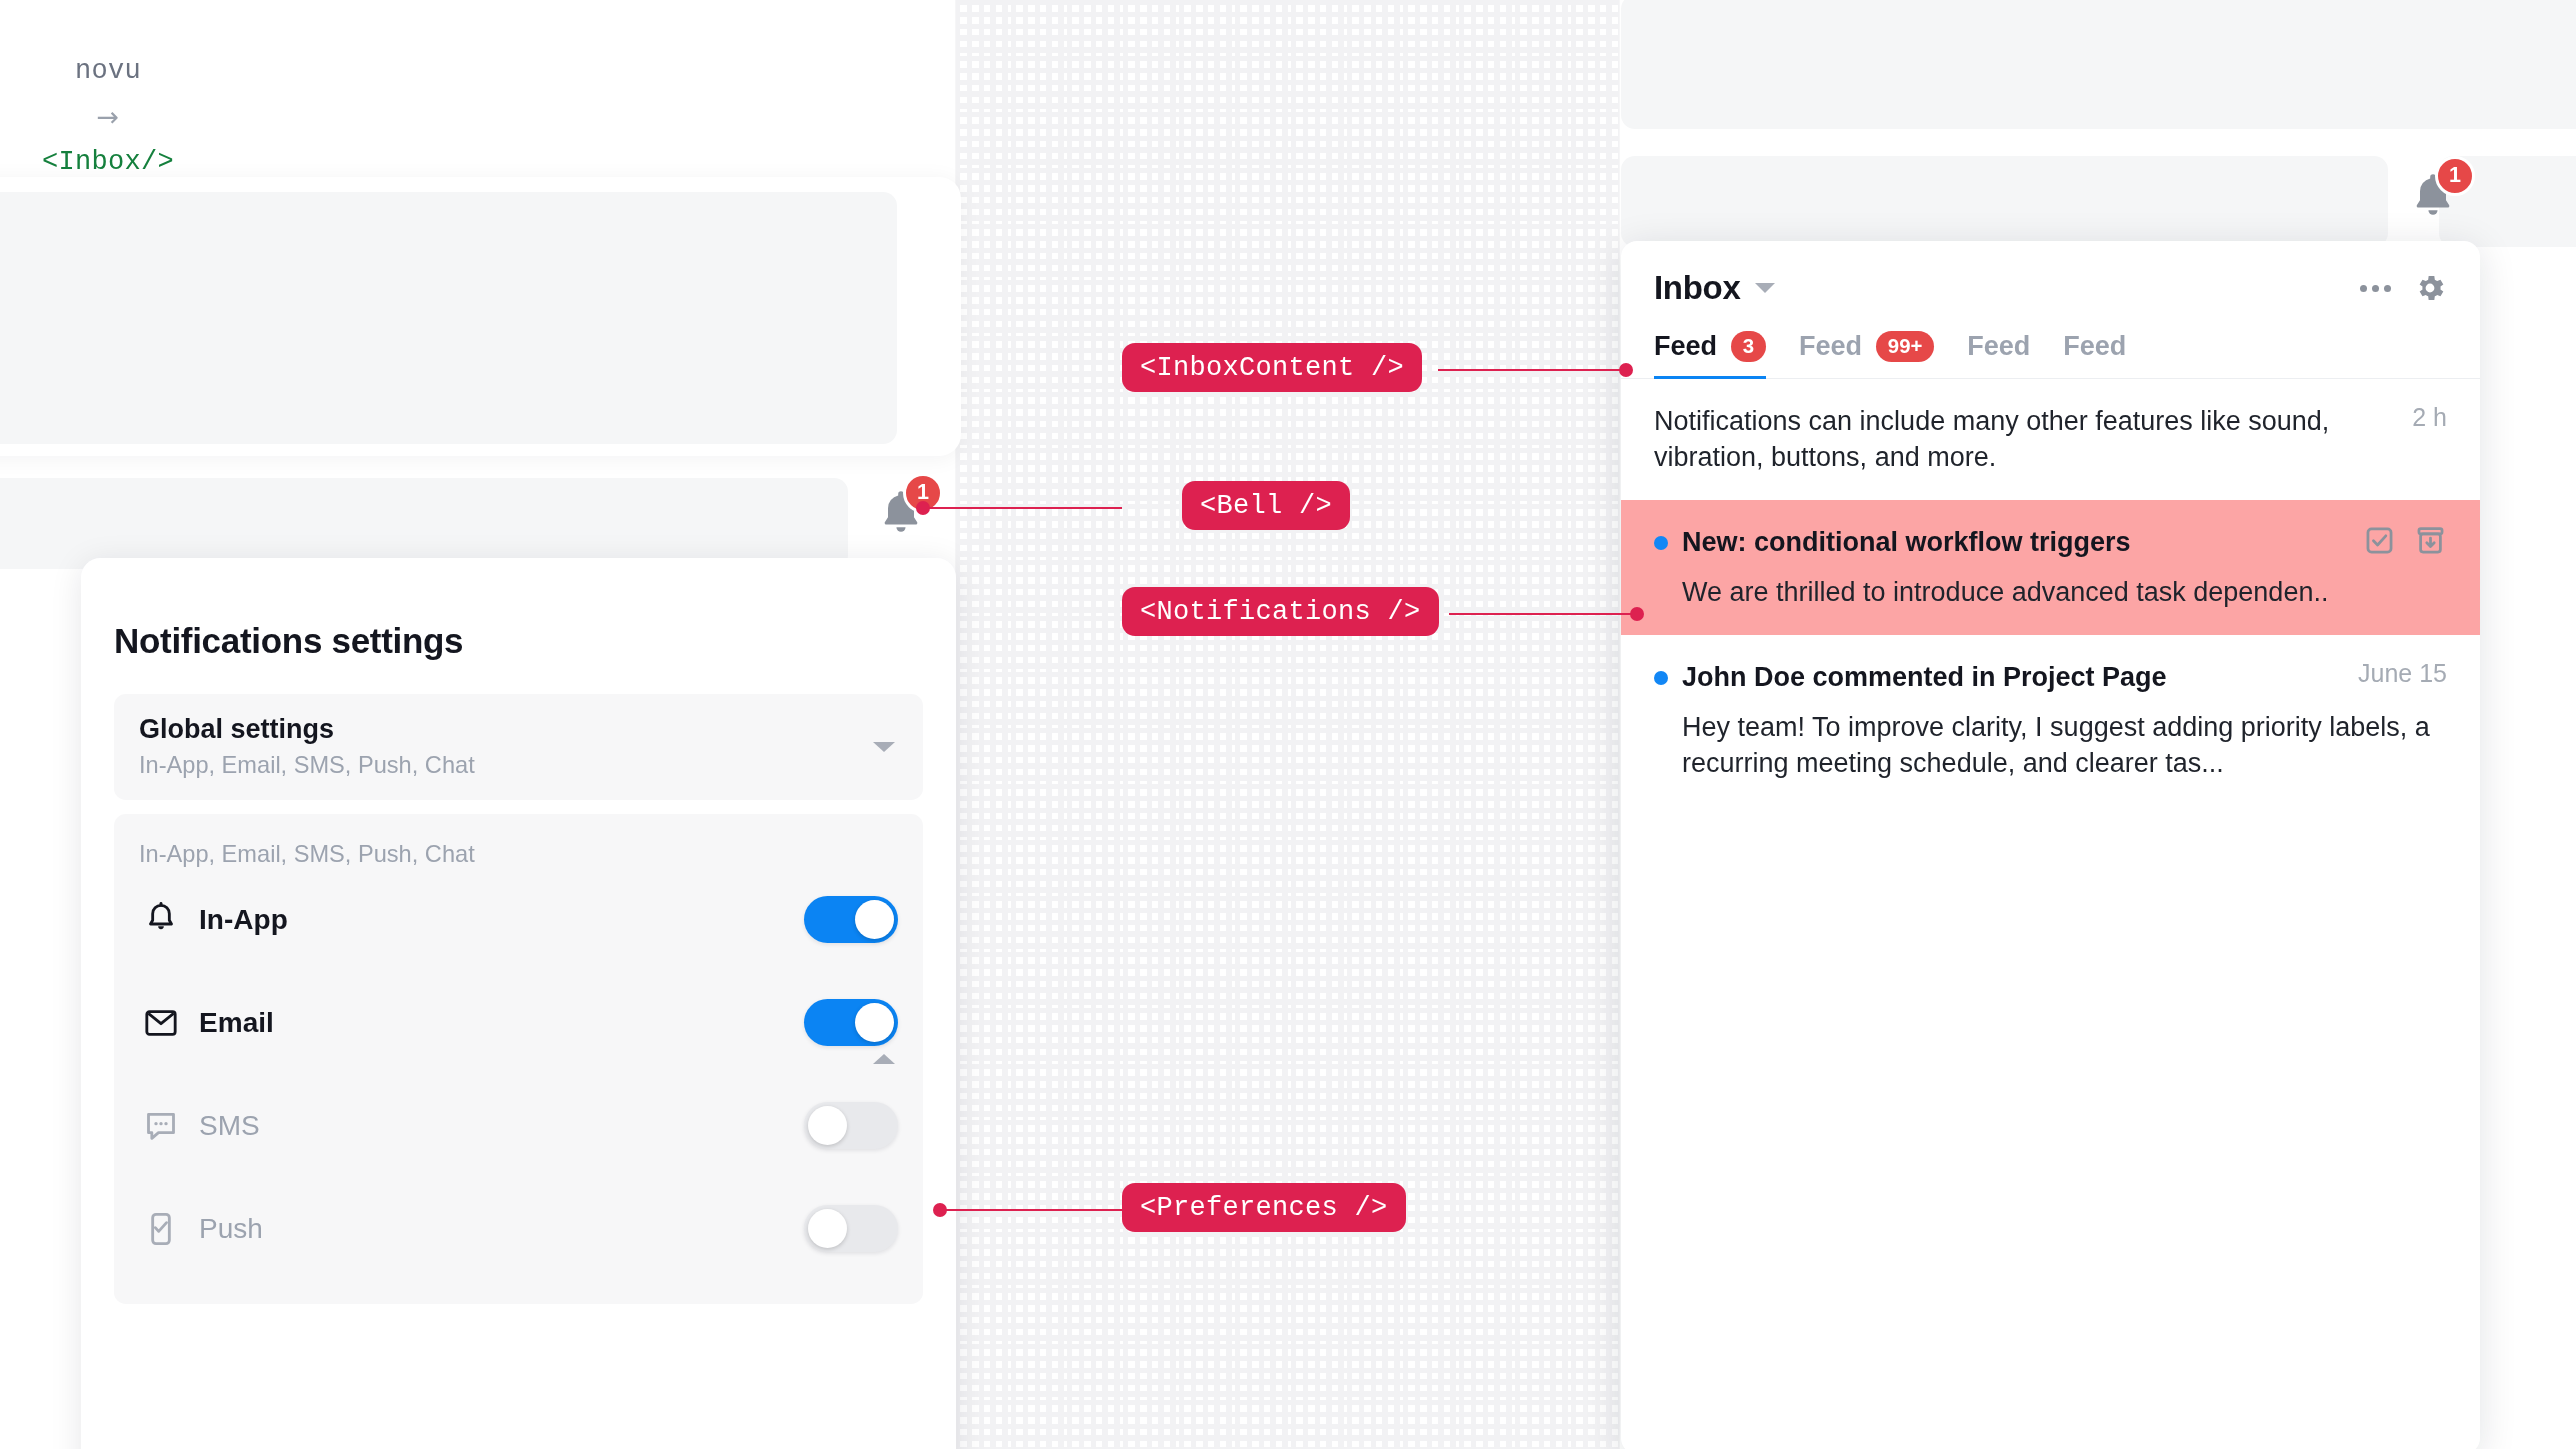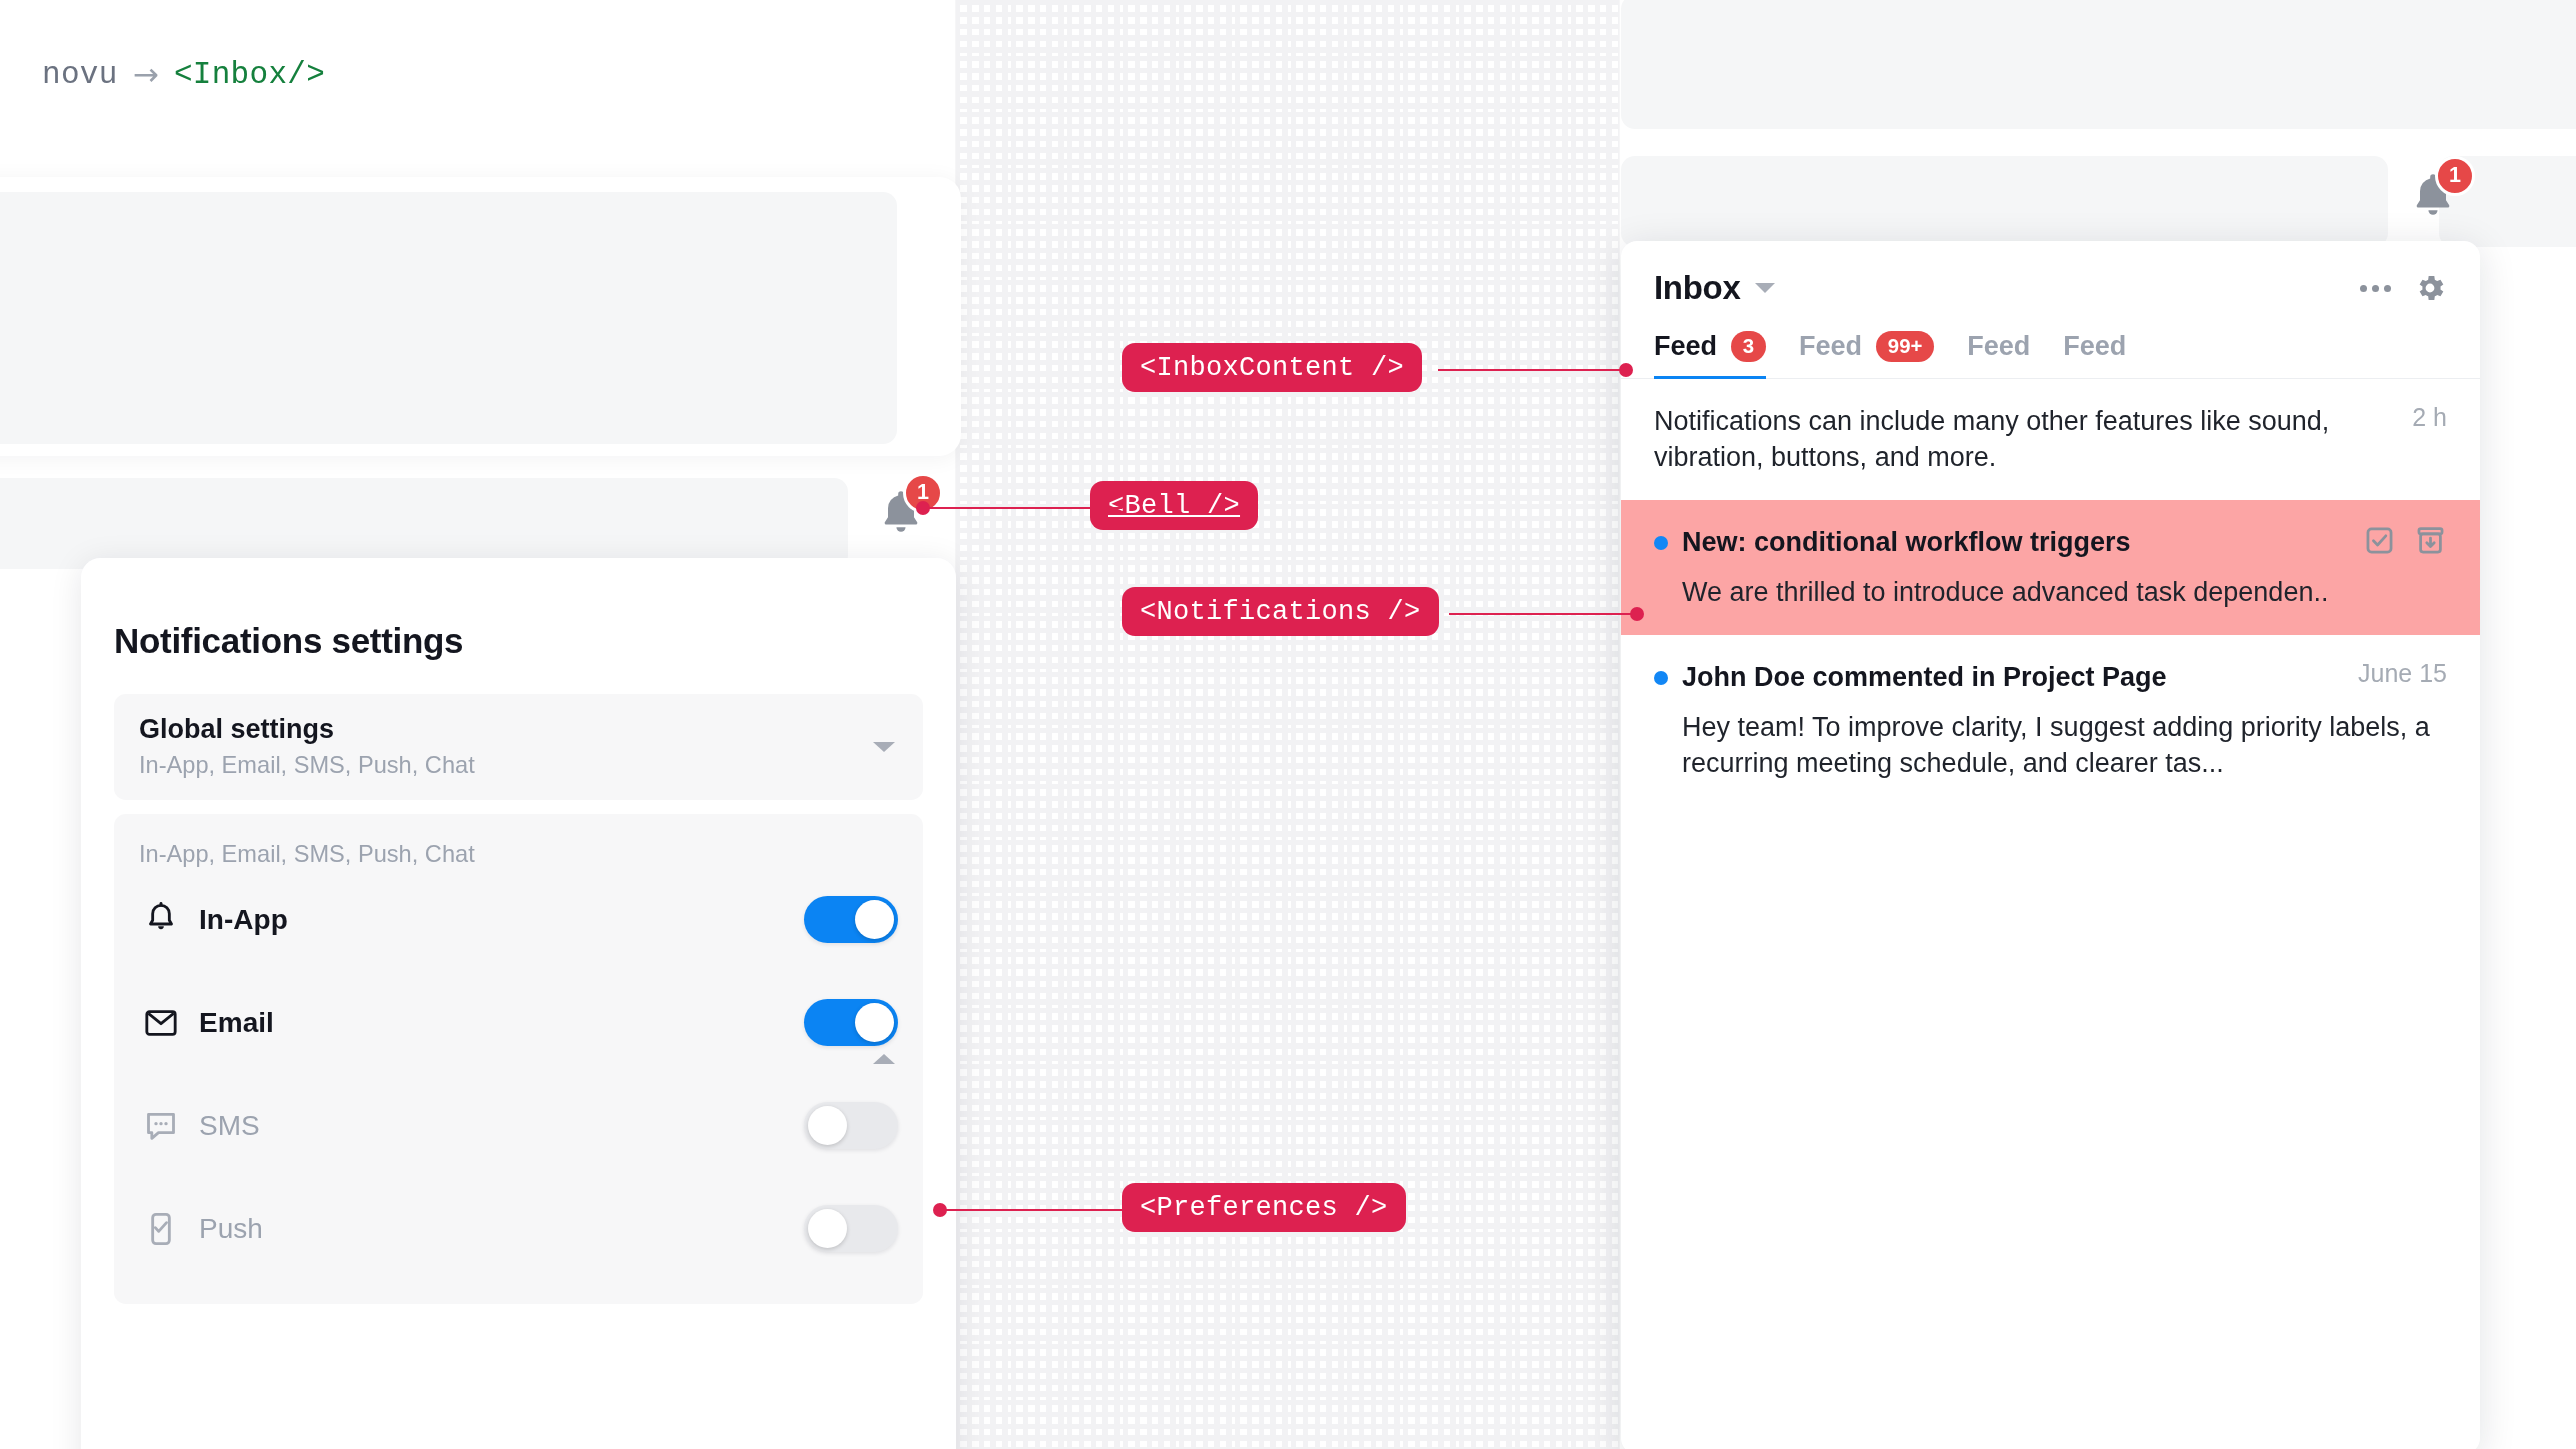"novu" #breadcrumb { flex-direction: none -> column; font-size: 31px -> 27px }
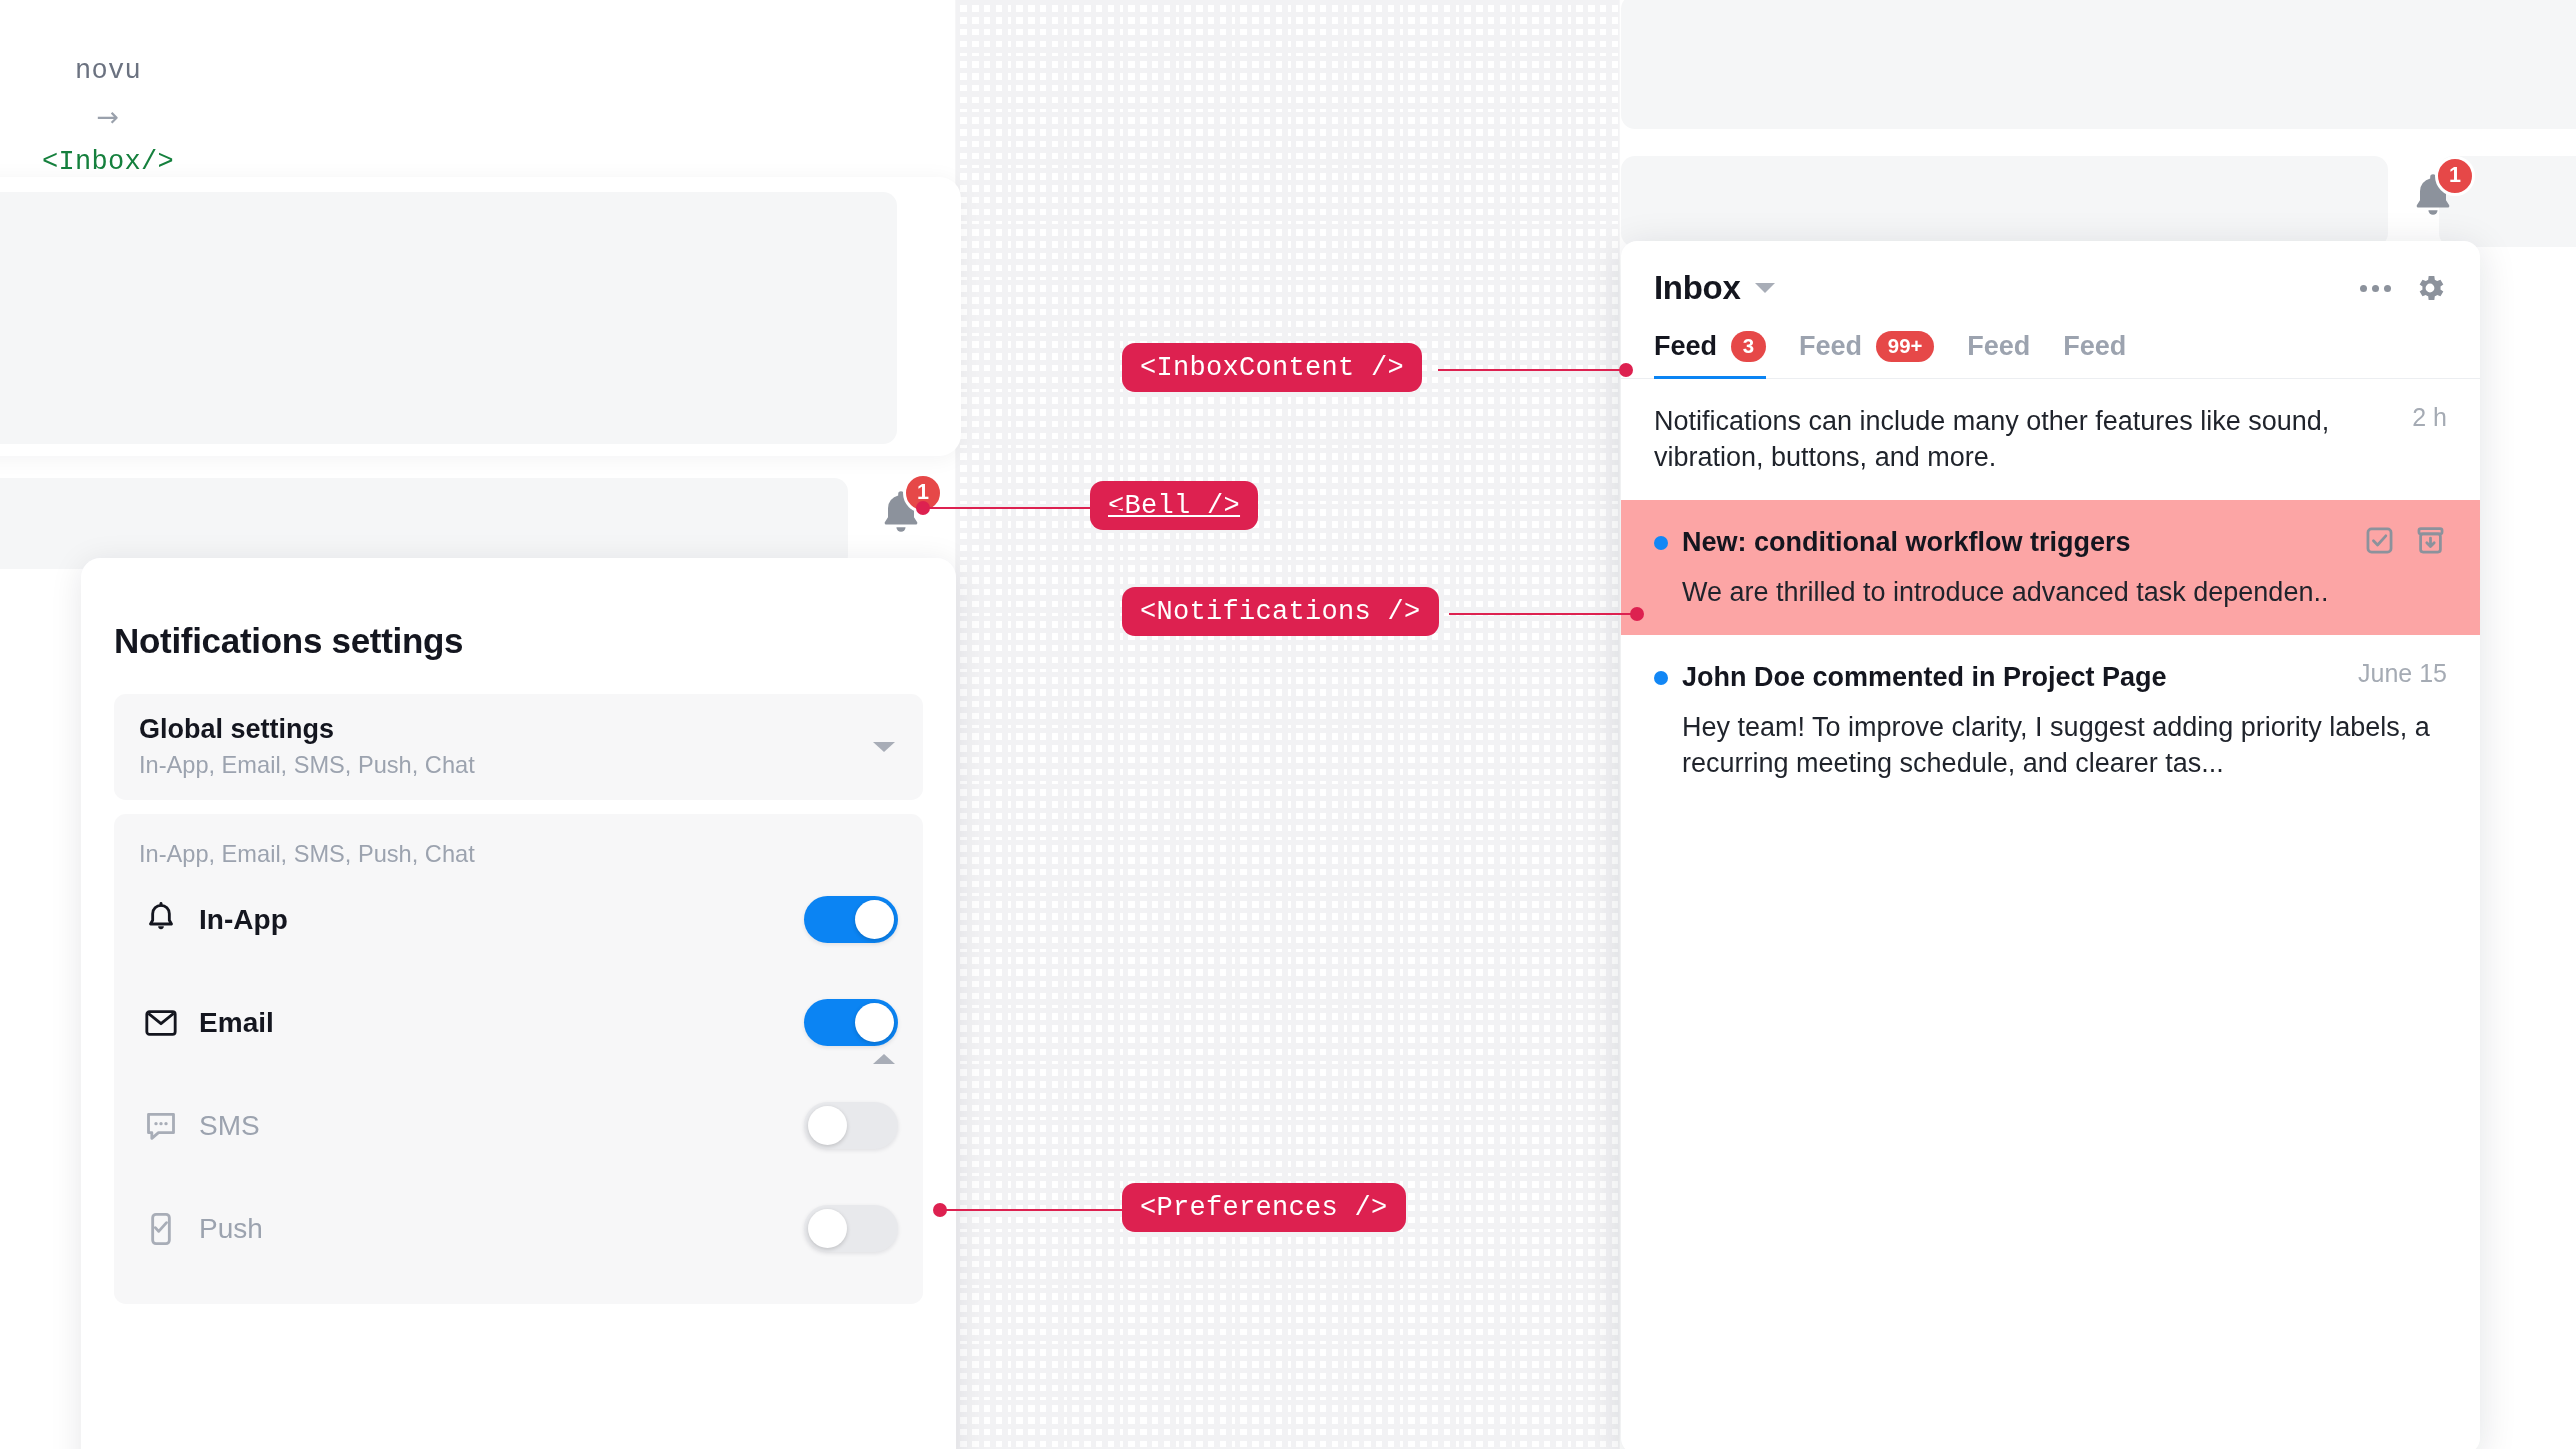"<Bell />" div.anno { left: 1090px -> 1182px; text-decoration: underline -> none }
